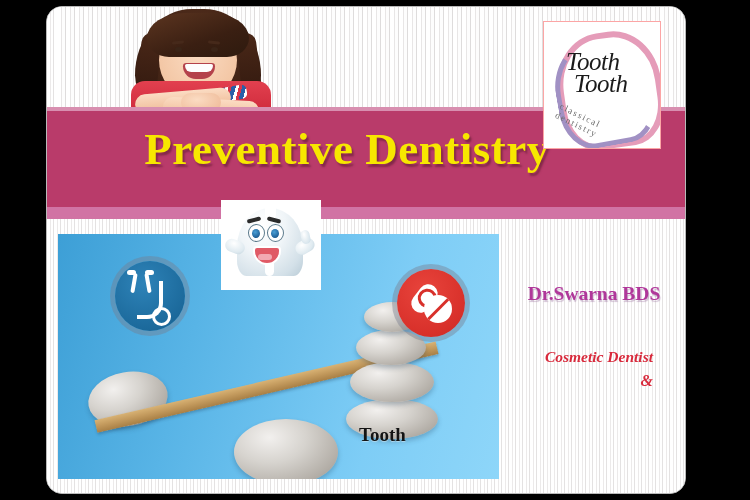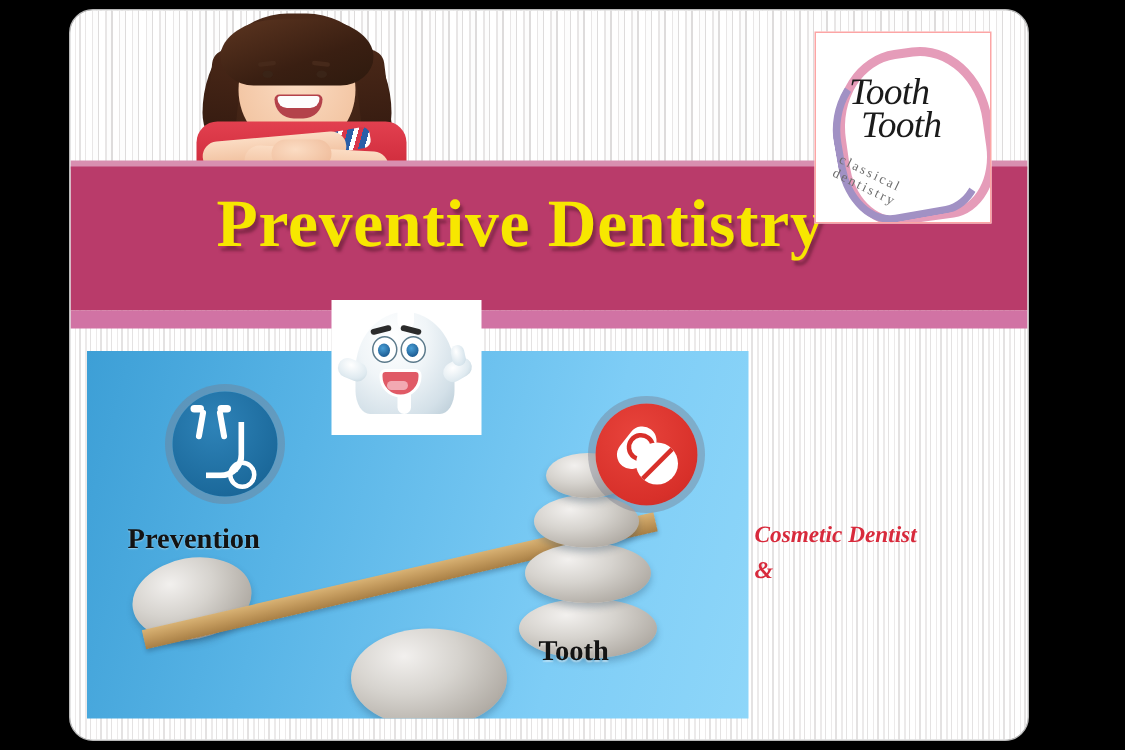"Dr.Swarna BDS" div { html: none -> <div>Dr.Swarna BDS</div> }
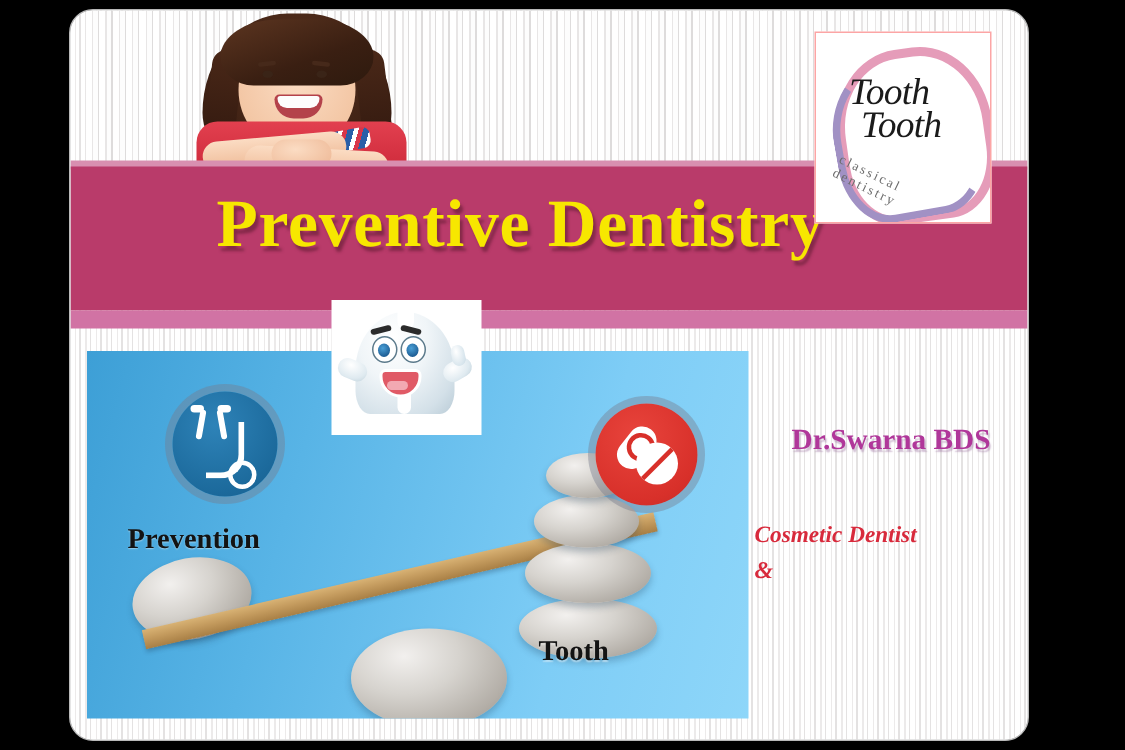"Prevention" div.photo-label { html: <div>Prevention</div> -> none }
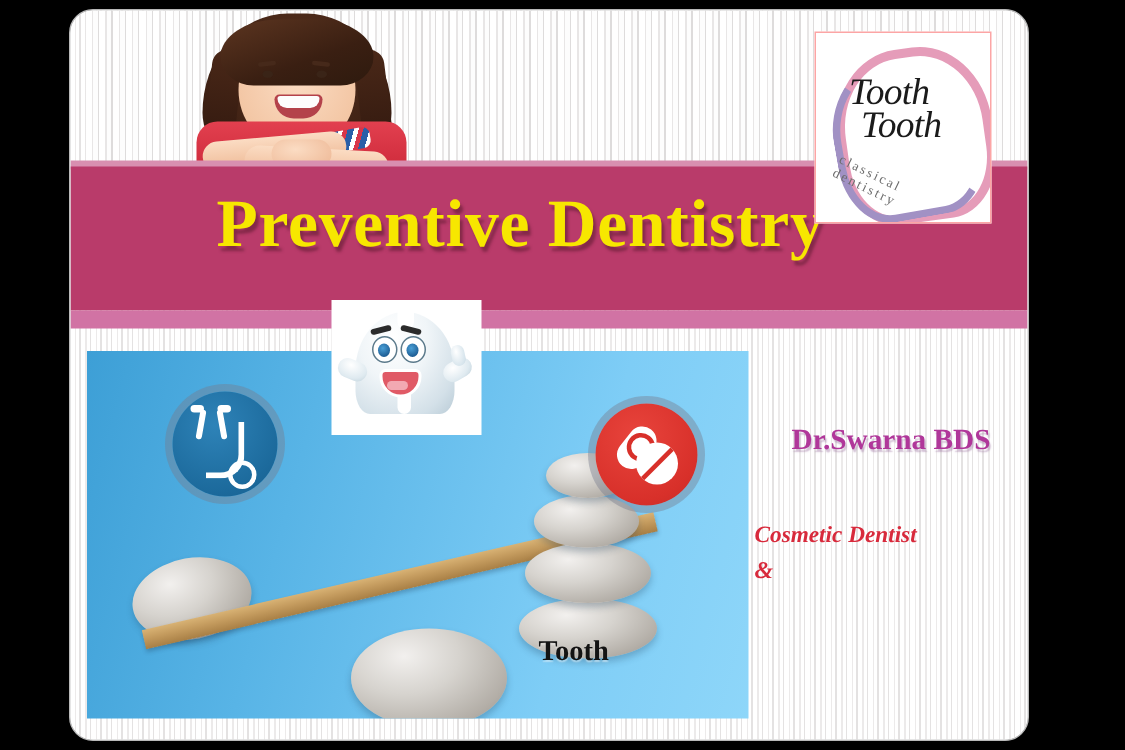"Cosmetic Dentist" .credential { text-align: left -> right }
